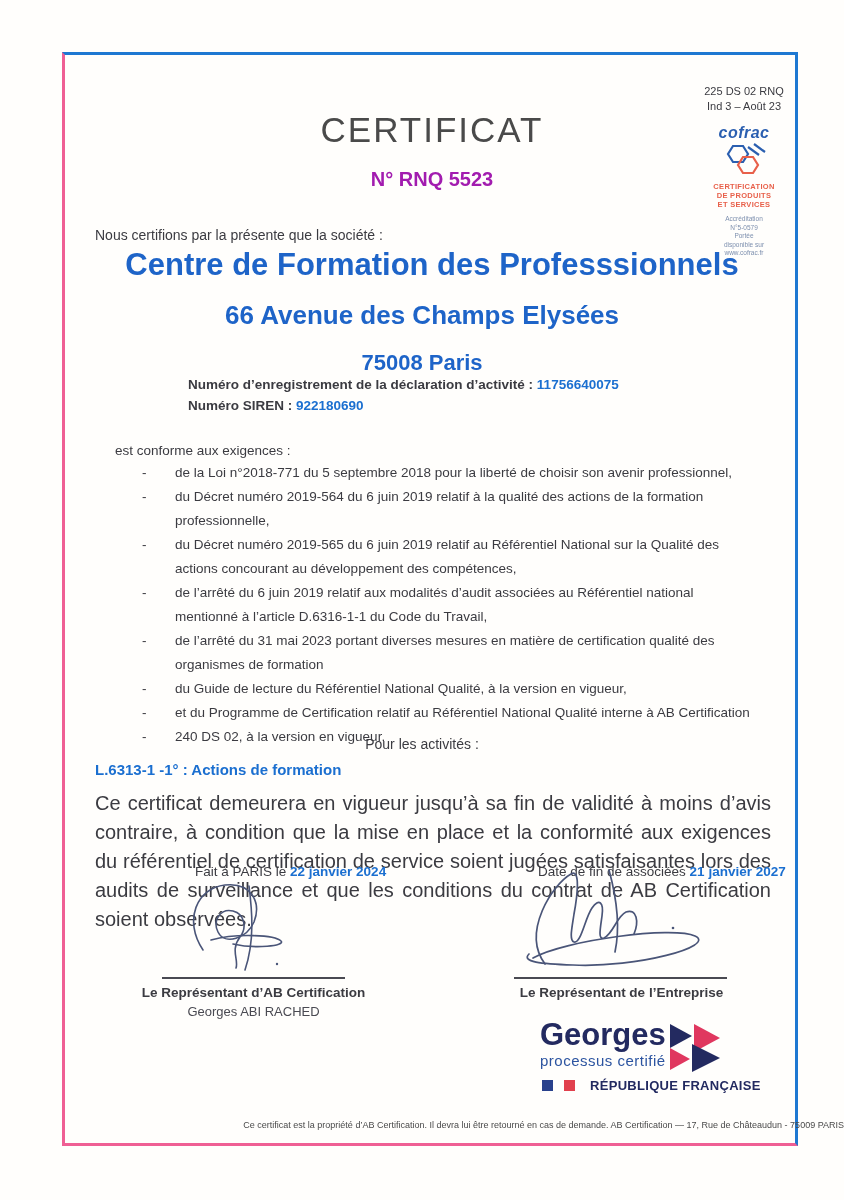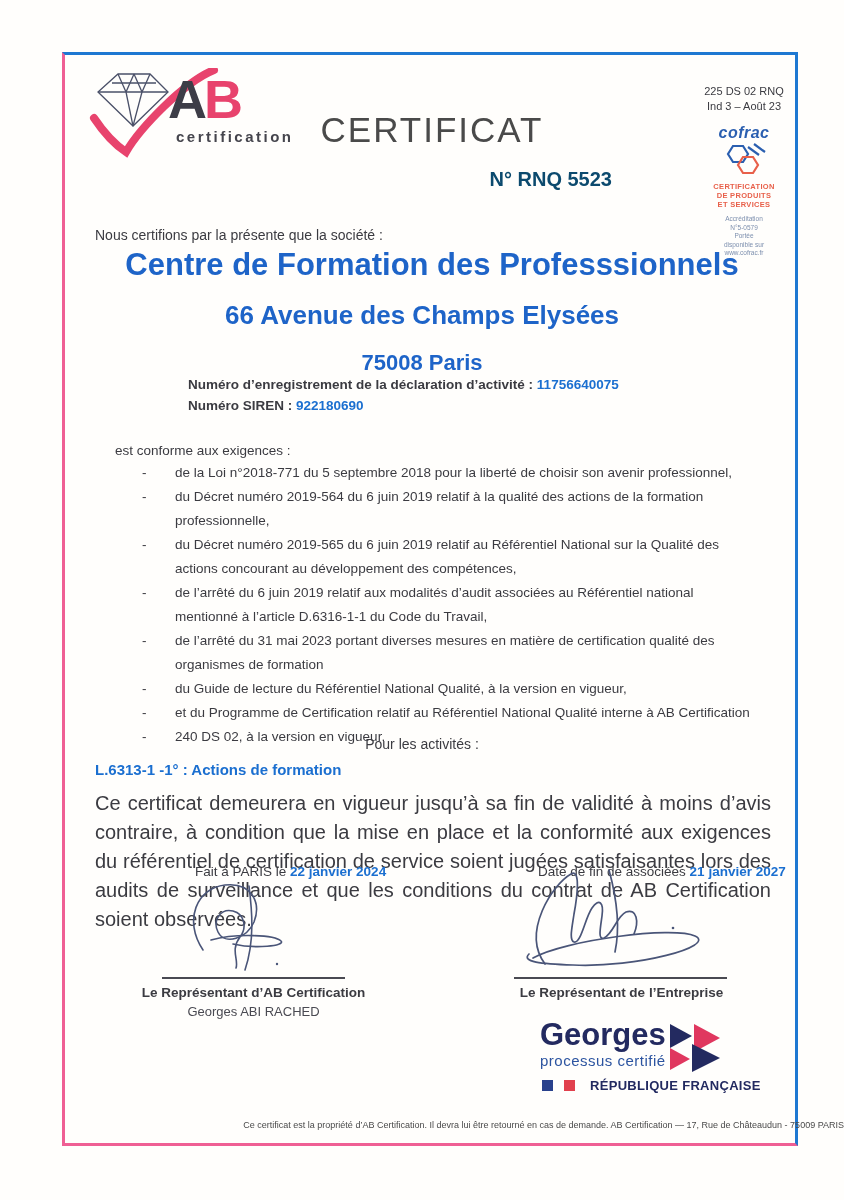"AB" div.abs { html: <div> <svg> <g> <path></path> <path></path> <path></path> <path></path> <path></path> <path></path> <path></path> <path></path> <path></path> </g> <path></path> </svg> <div><span>A</span><span>B</span></div> <div>certification</div> </div> -> none }
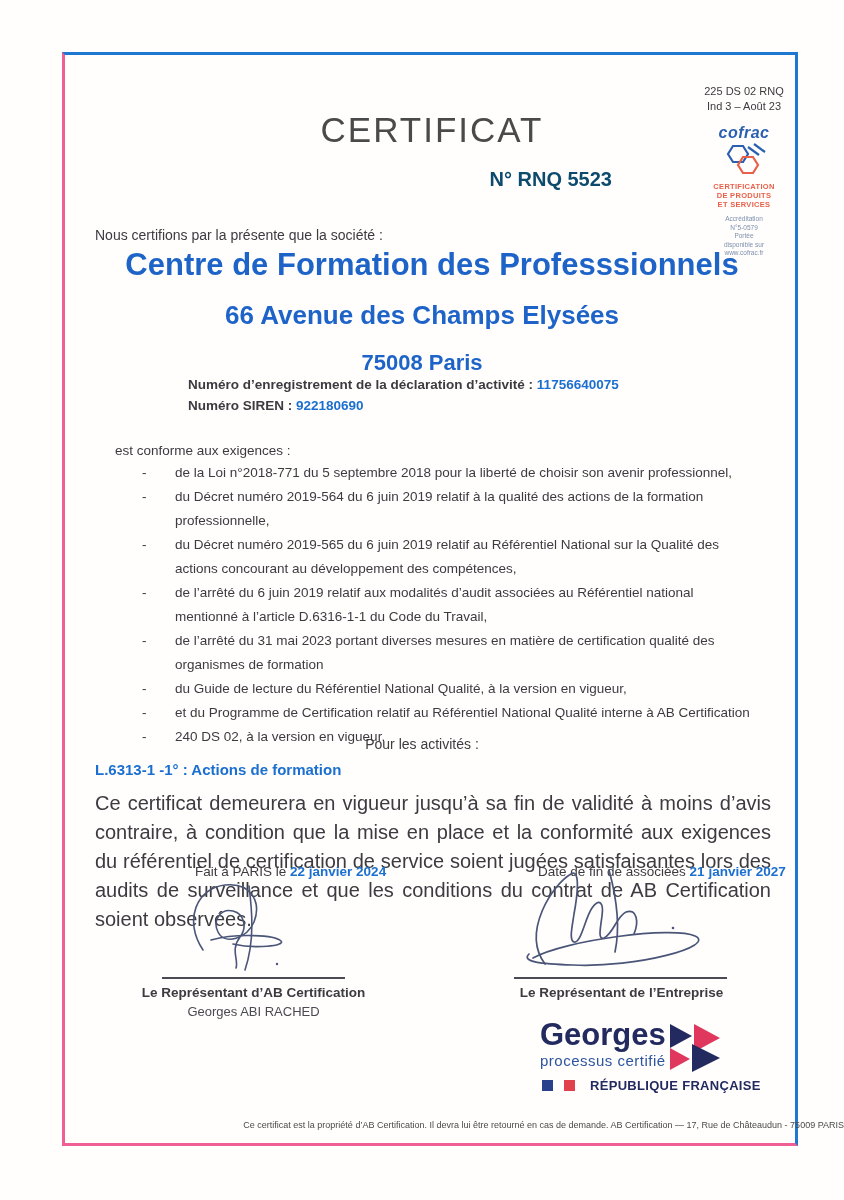"N° RNQ 5523" .cert-number { color: #0c4a6e -> #a21caf; left: 272px -> 262px; text-align: right -> center }
